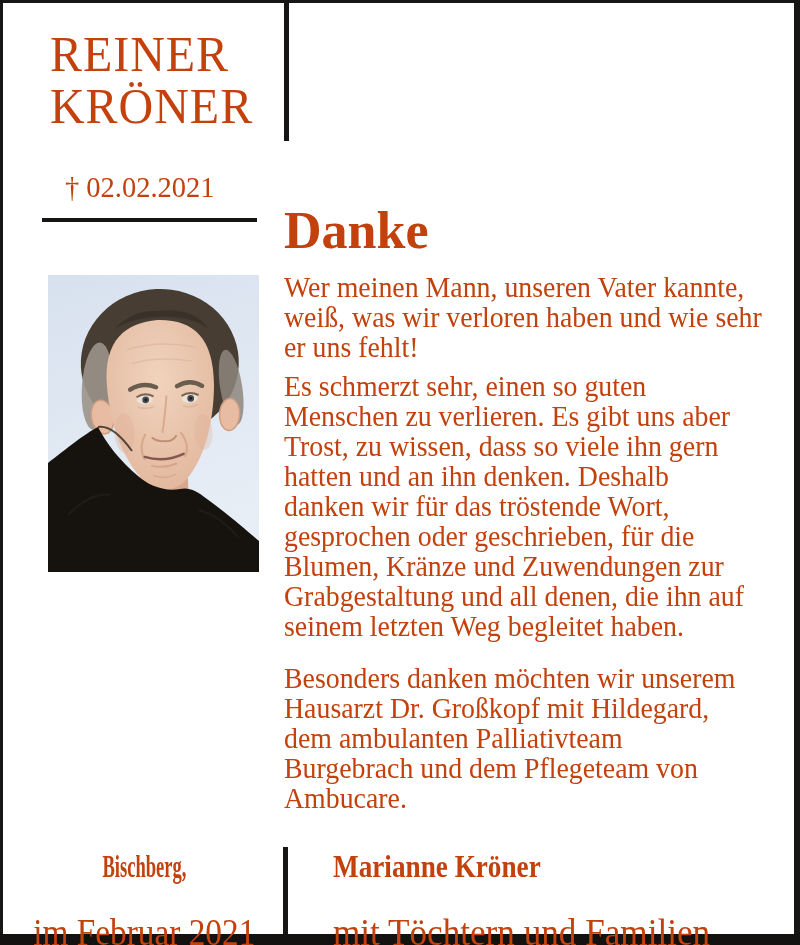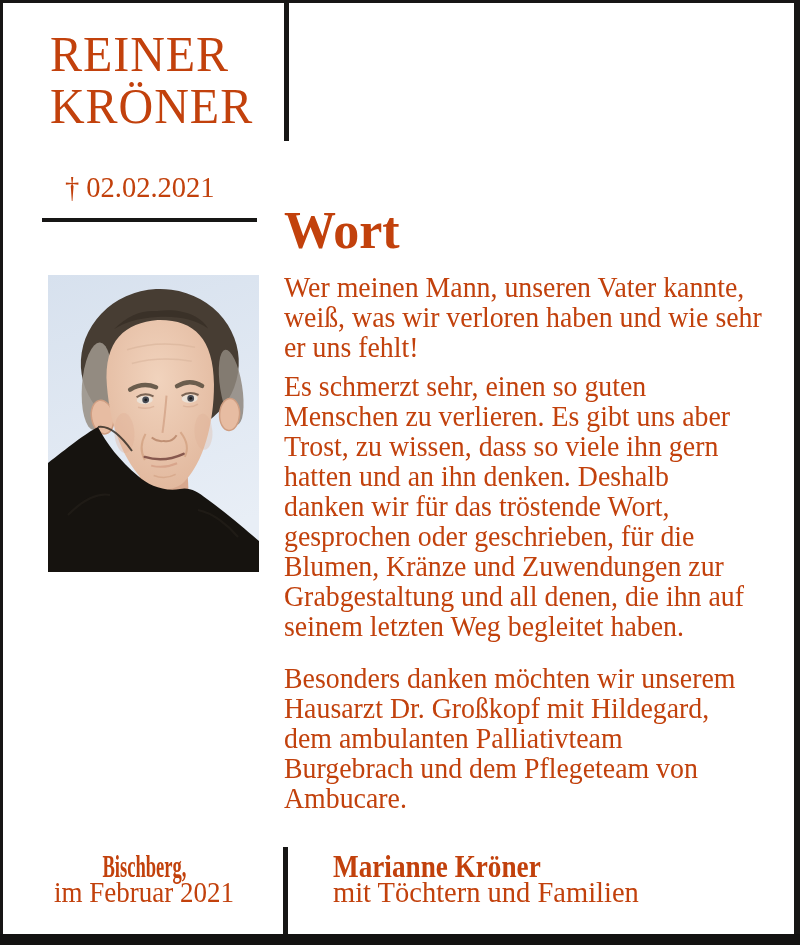"Wort" h1.thanks-title { text: Wort -> Danke }
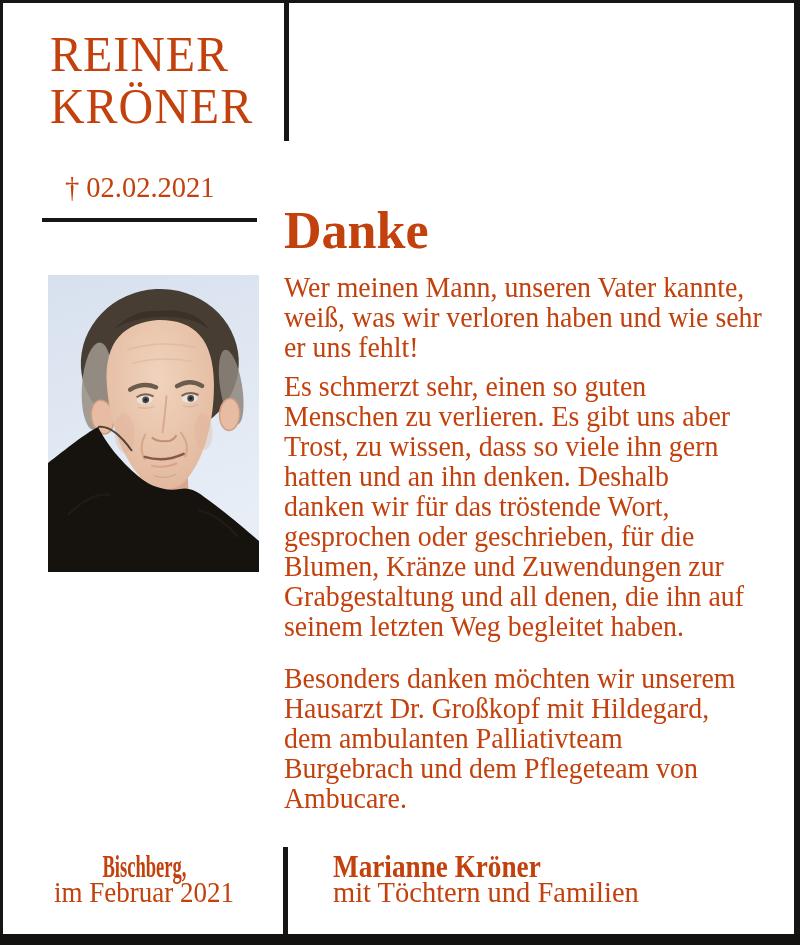"im Februar 2021" .f-reg { font-size: 30px -> 37px; margin-top: none -> 41px }
